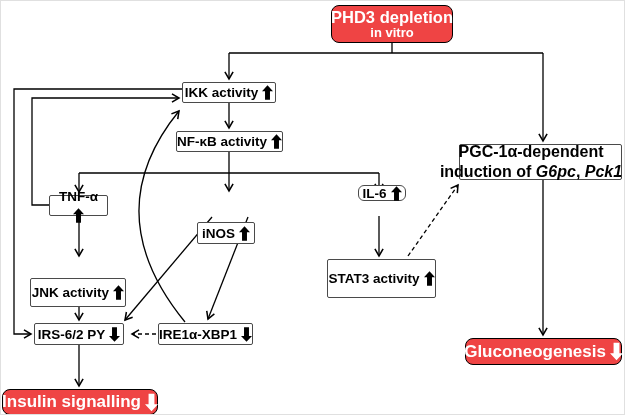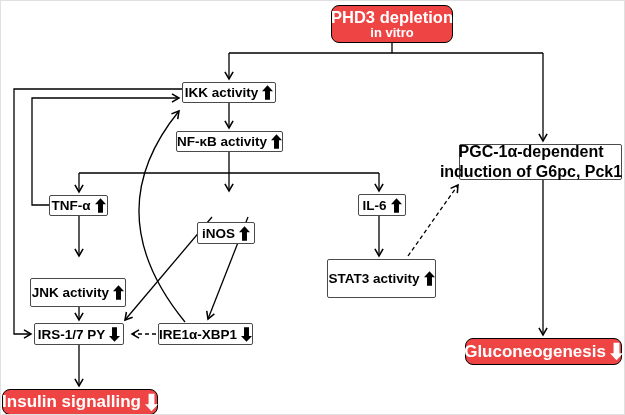"G6pc" .node.pgc .gene { font-style: none -> italic }
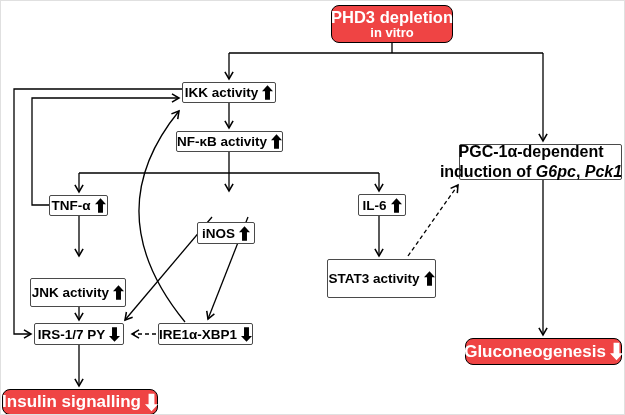"TNF-α" div.node { flex-direction: none -> column }
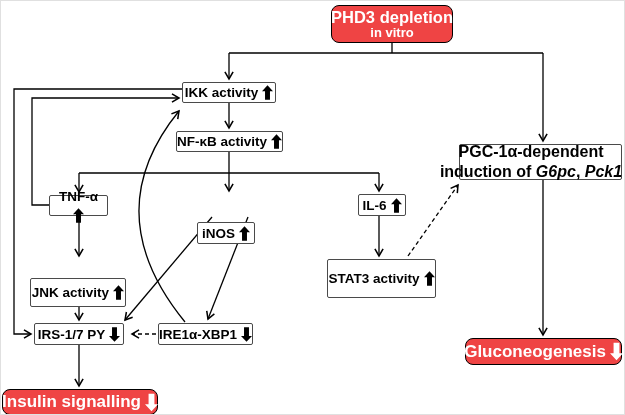"IL-6" div.node { border-radius: none -> 6px; height: 22px -> 16px; top: 193px -> 184px }
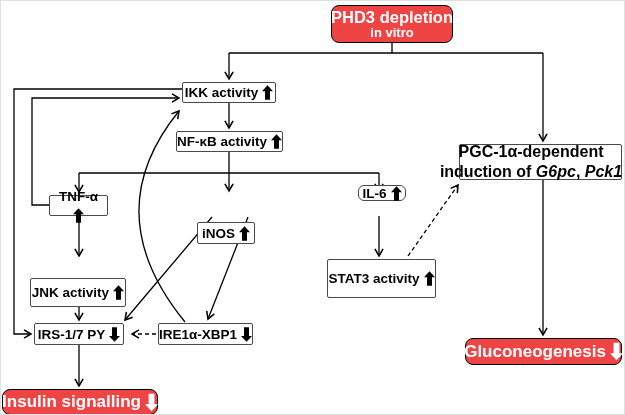"IRS-1/7 PY" span { text: IRS-1/7 -> IRS-6/2 }
